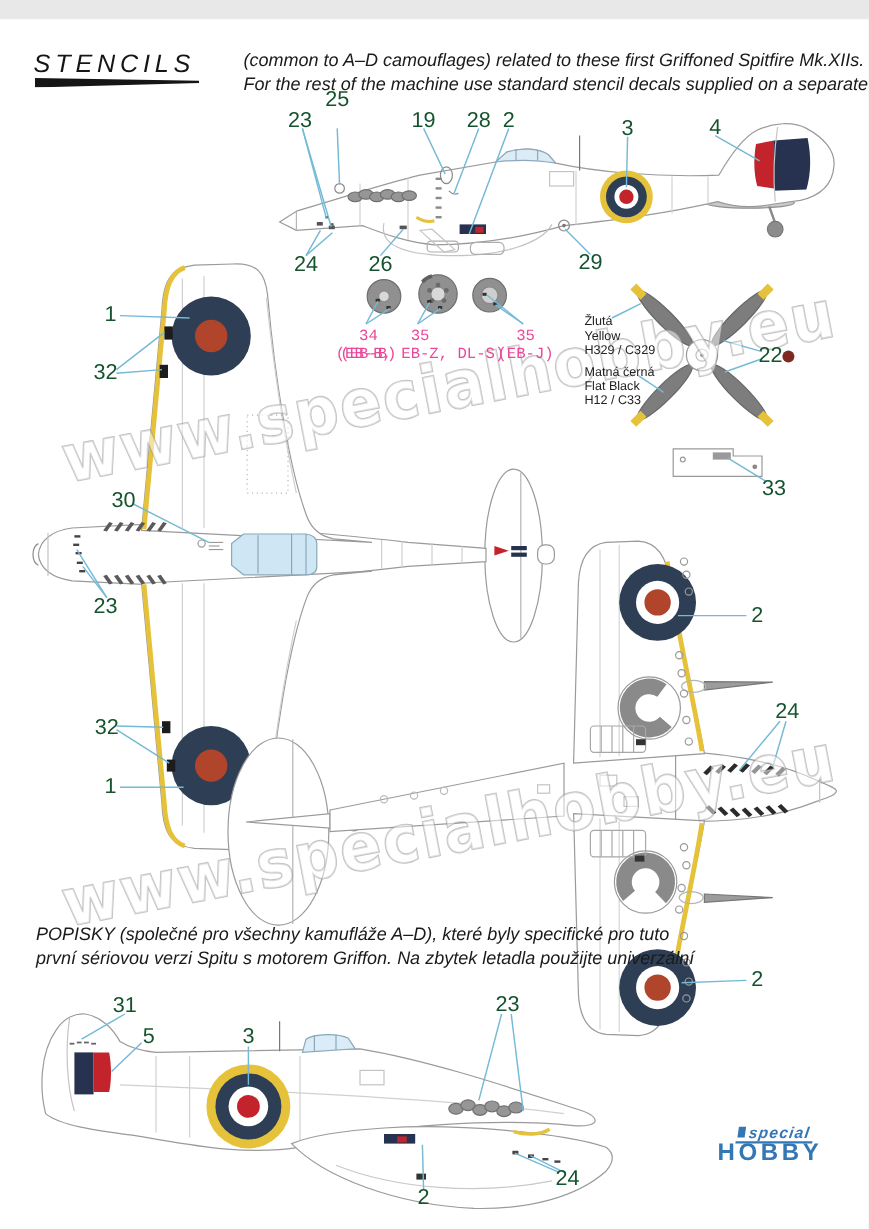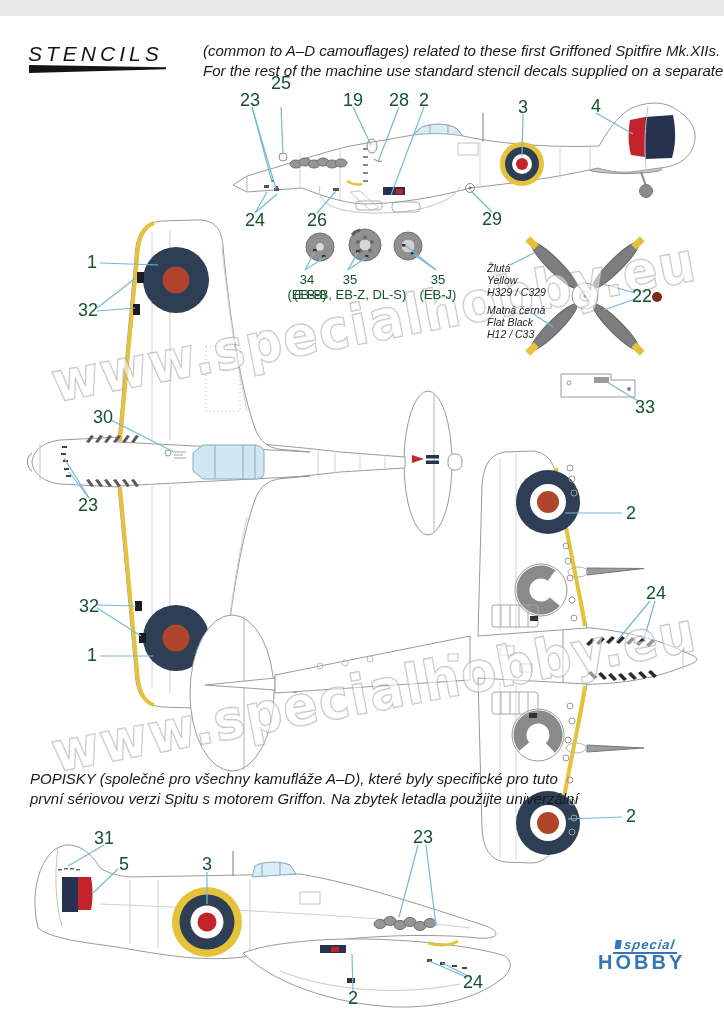"Žlutá" .paint-label { font-style: italic -> none }
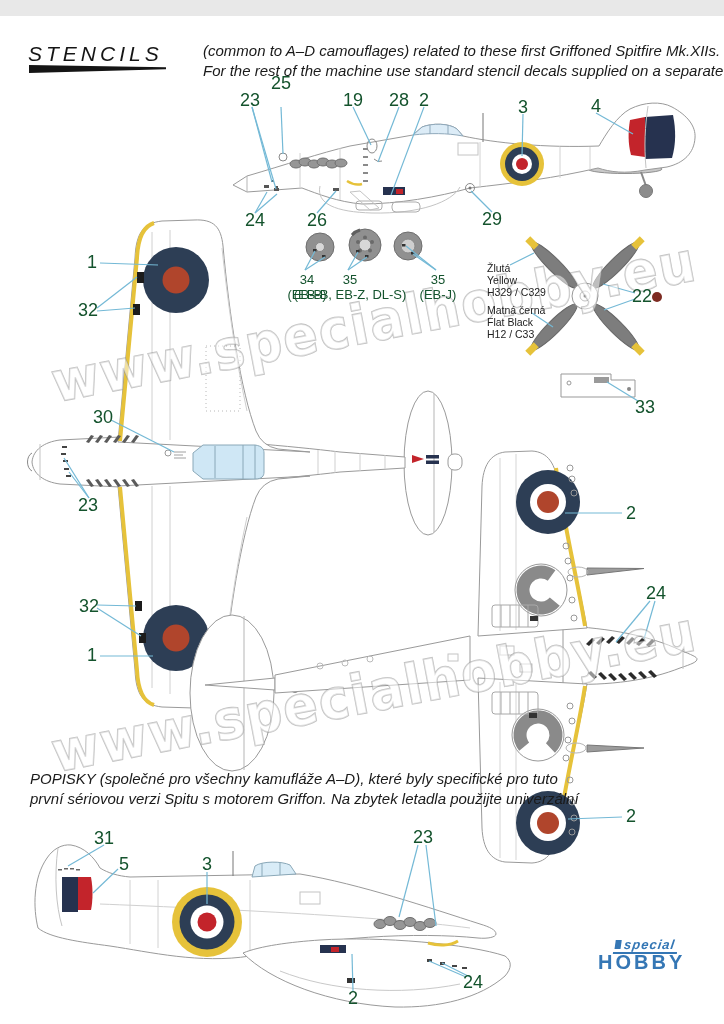"34" .wheel-label { color: #14532d -> #ec4899; font-family: none -> Liberation Mono, monospace }
